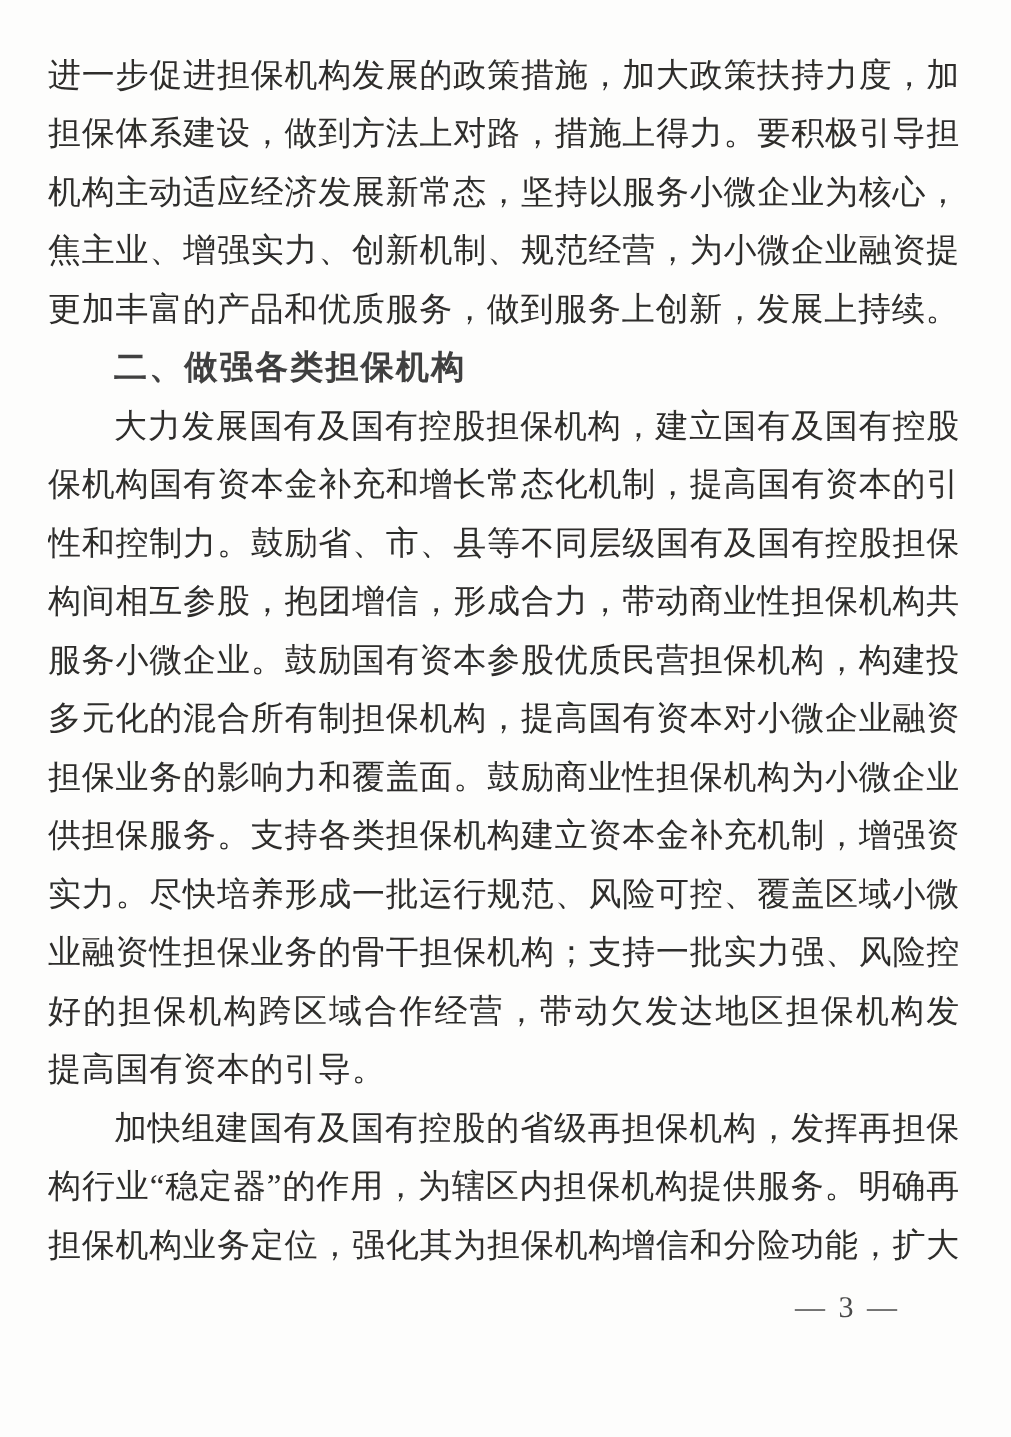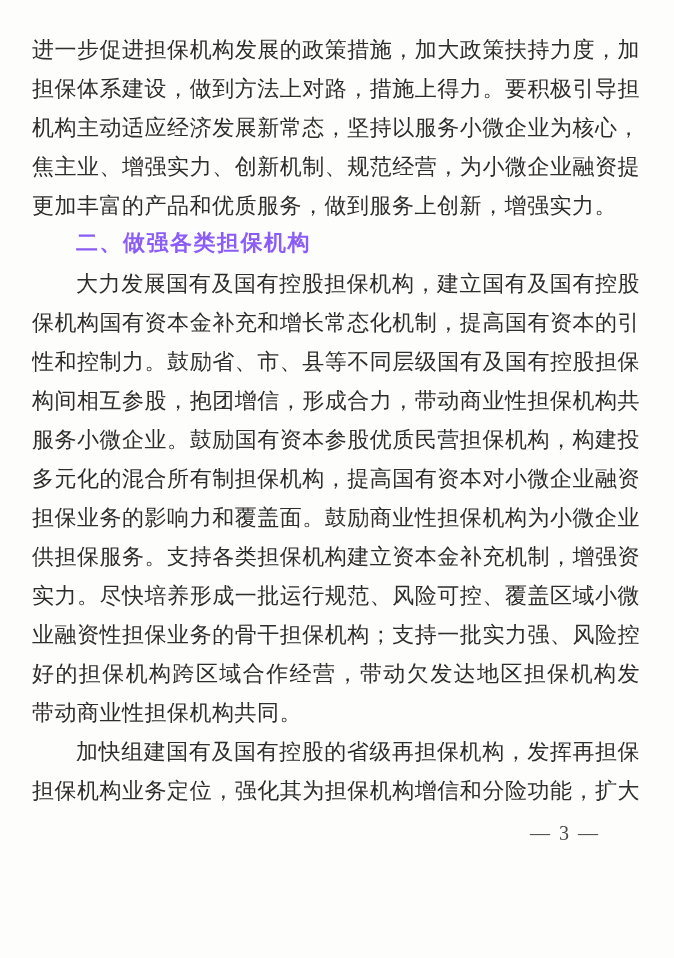"更加丰富的产品和优质服务，做到服务上创新，增强实力。" div.line { text: 增强实力 -> 发展上持续 }
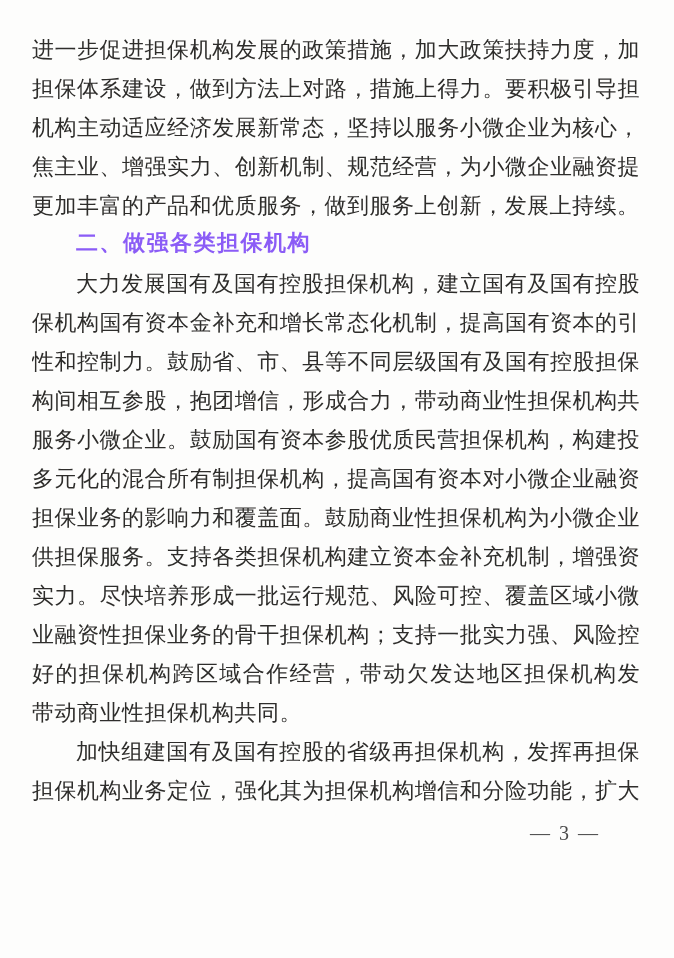"二、做强各类担保机构" .line.heading { color: #8b5cf6 -> #404040; font-family: Liberation Mono, monospace -> Liberation Serif, serif }
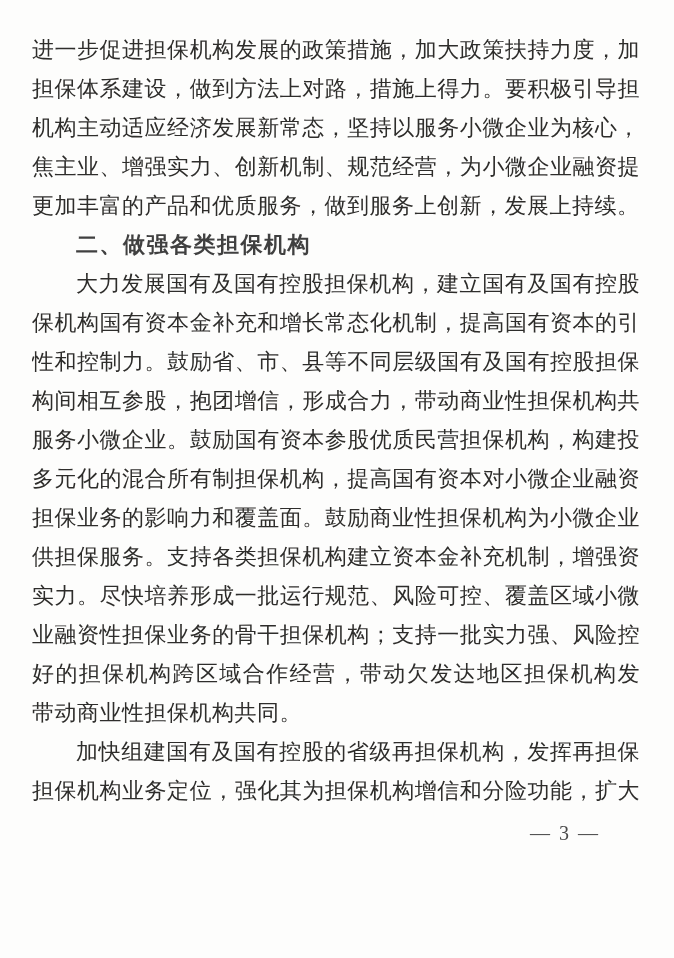"带动商业性担保机构共同。" div.line { text: 带动商业性担保机构共同 -> 提高国有资本的引导 }
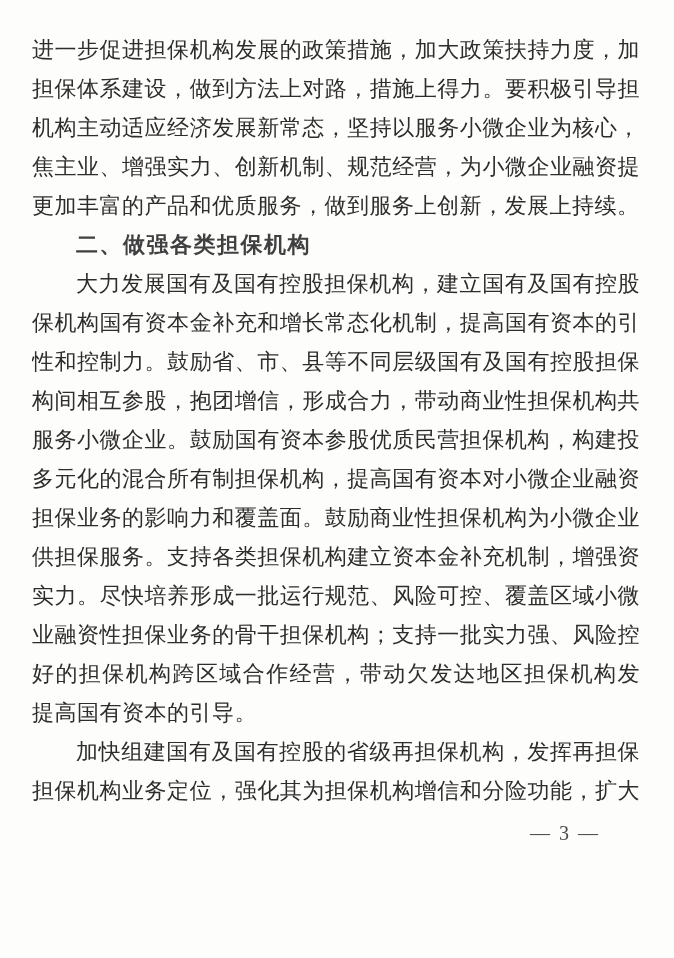"构行业“稳定器”的作用，为辖区内担保机构提供服务。明确再" div.line { html: none -> <div>构行业“稳定器”的作用，为辖区内担保机构提供服务。明确再</div> }
